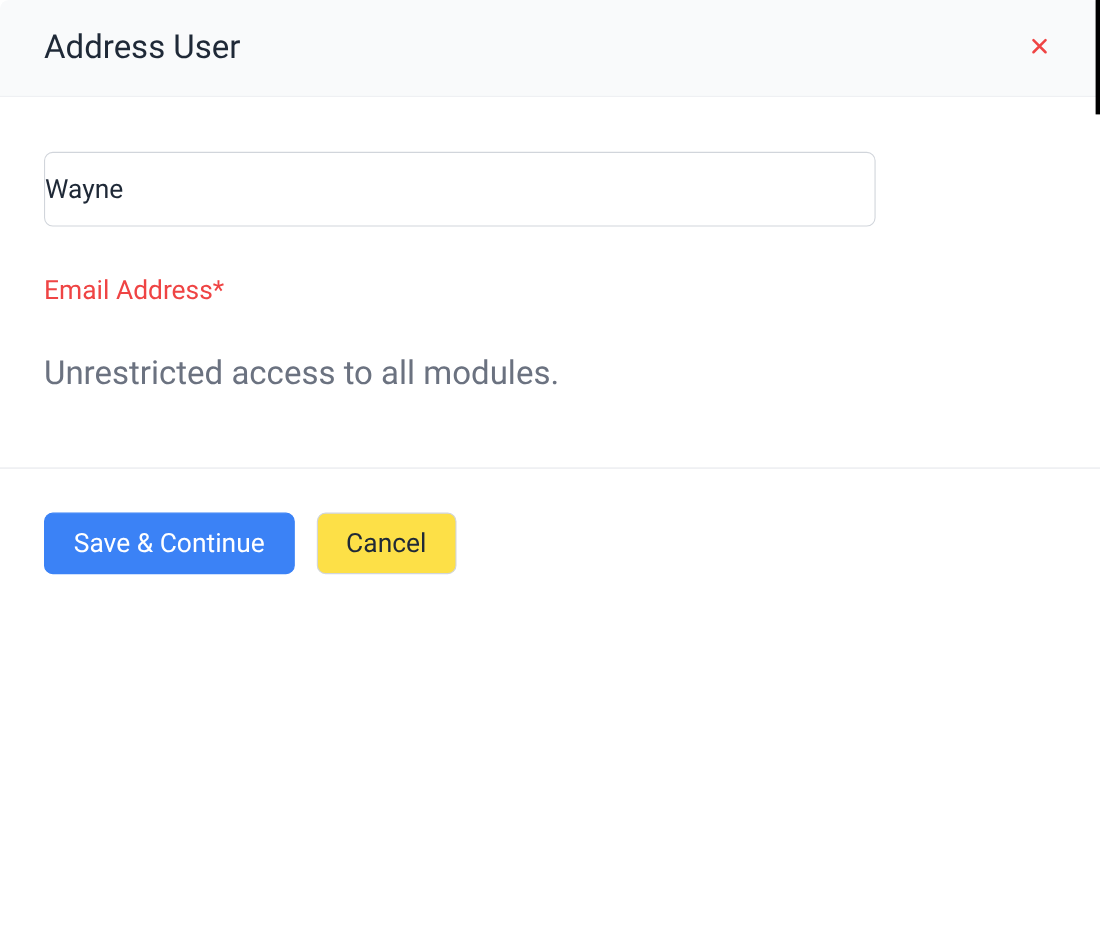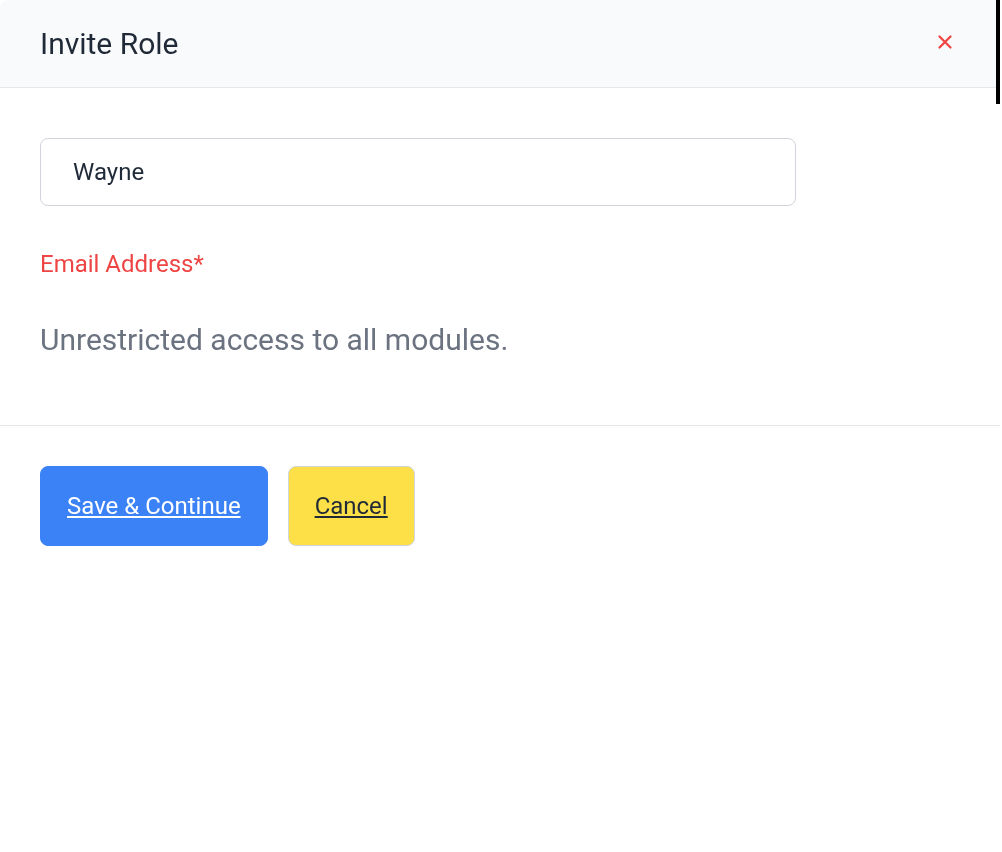"Invite Role" h2.modal-title { text: Invite Role -> Address User }
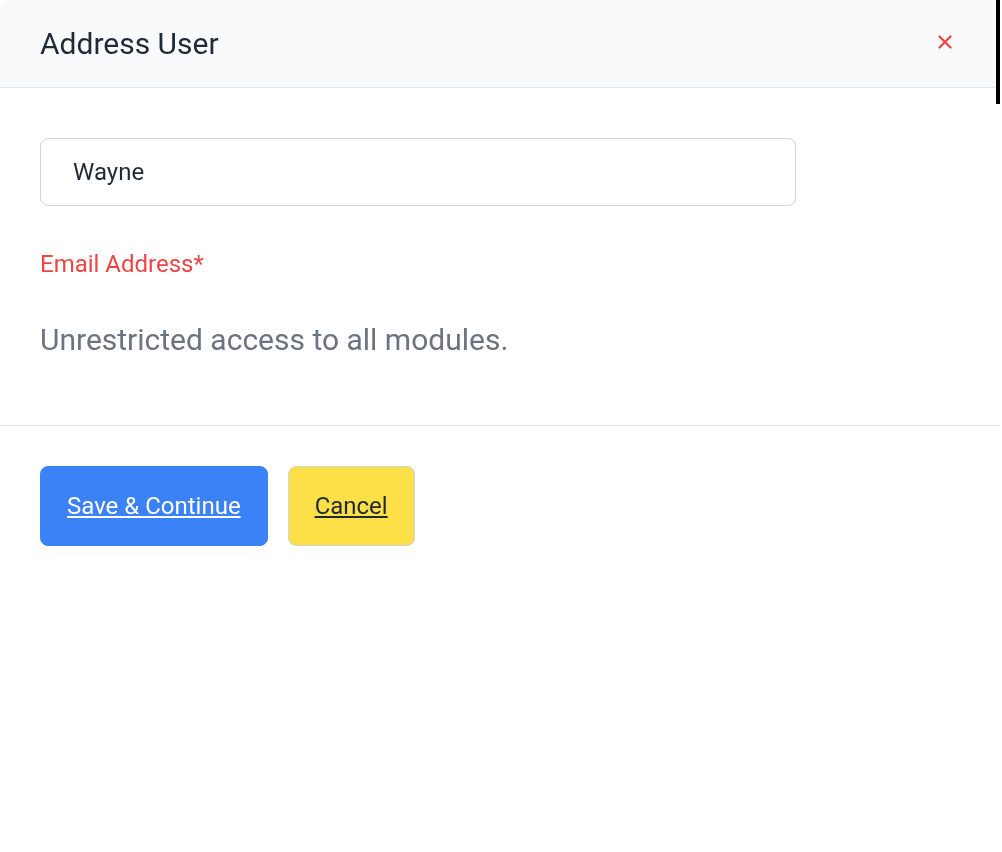"Wayne" .form-input, .form-select { padding: 0 32px -> 0 0 }
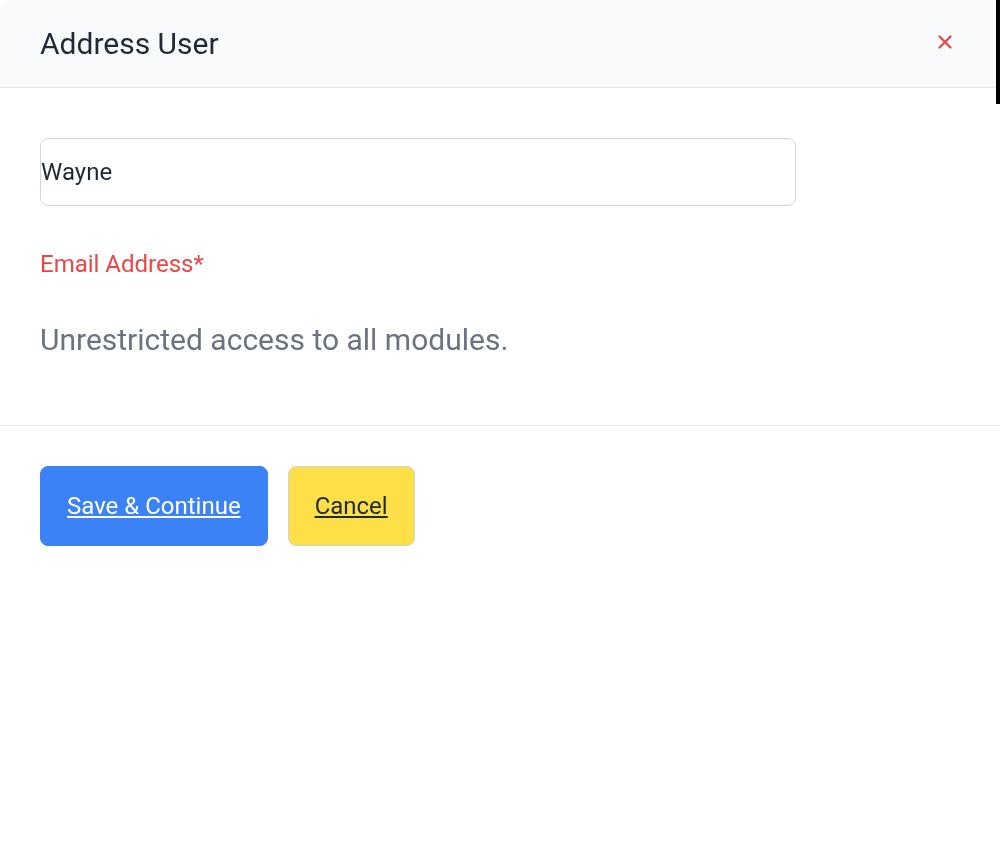"Save & Continue" .btn { height: 80px -> 56px; text-decoration: underline -> none }
